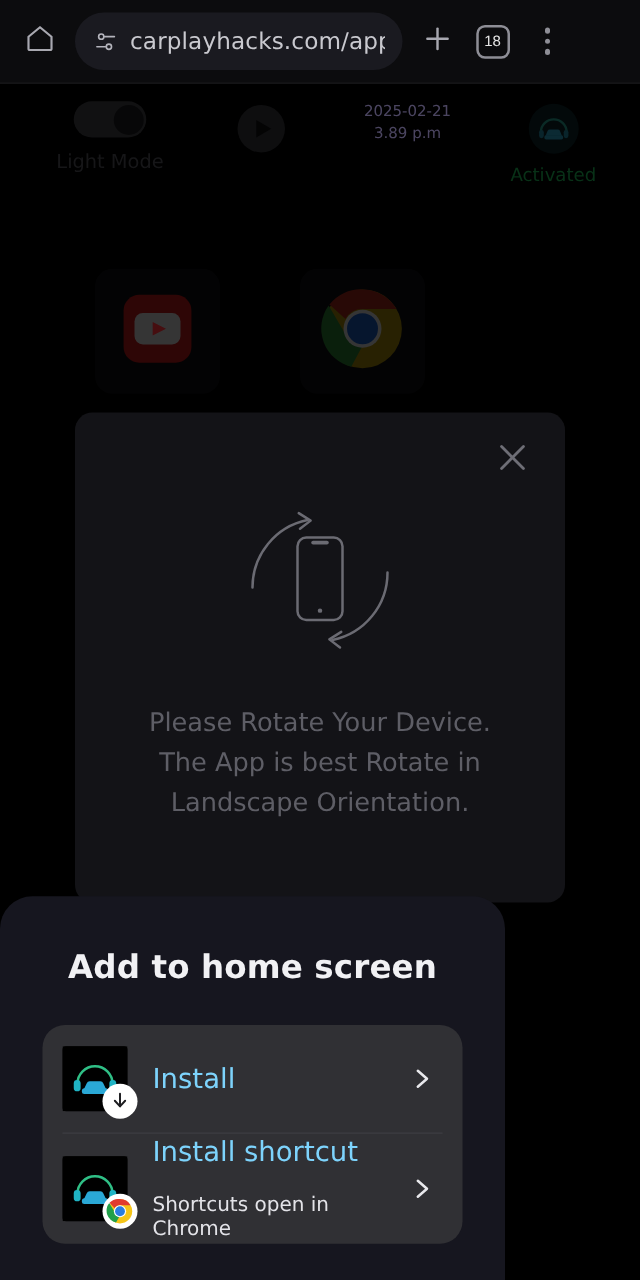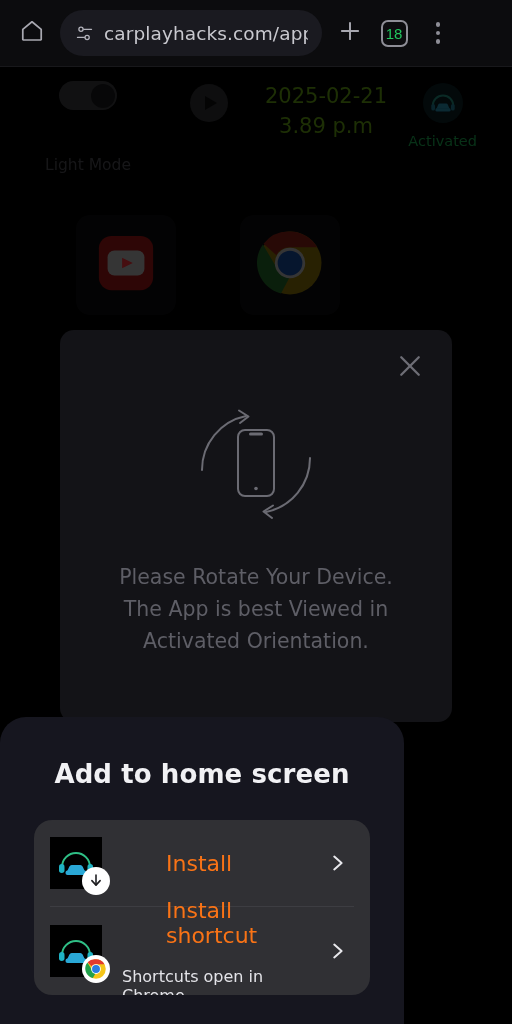"18" .tab-count { color: #22c55e -> #e5e5e5; font-size: 15px -> 12px }
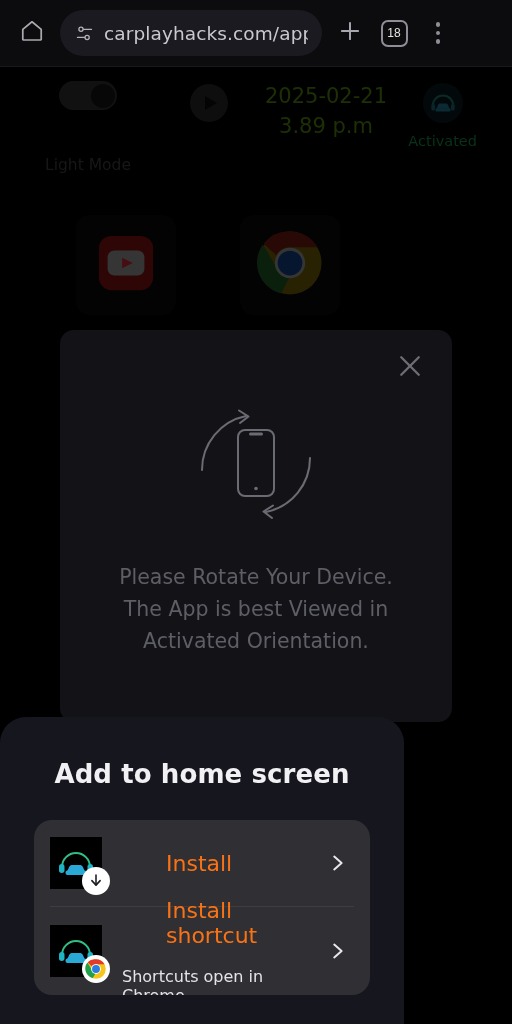"2025-02-21" .clock-date, .clock-time { color: #4d7c0f -> #c4b5fd; font-size: 21px -> 12px }
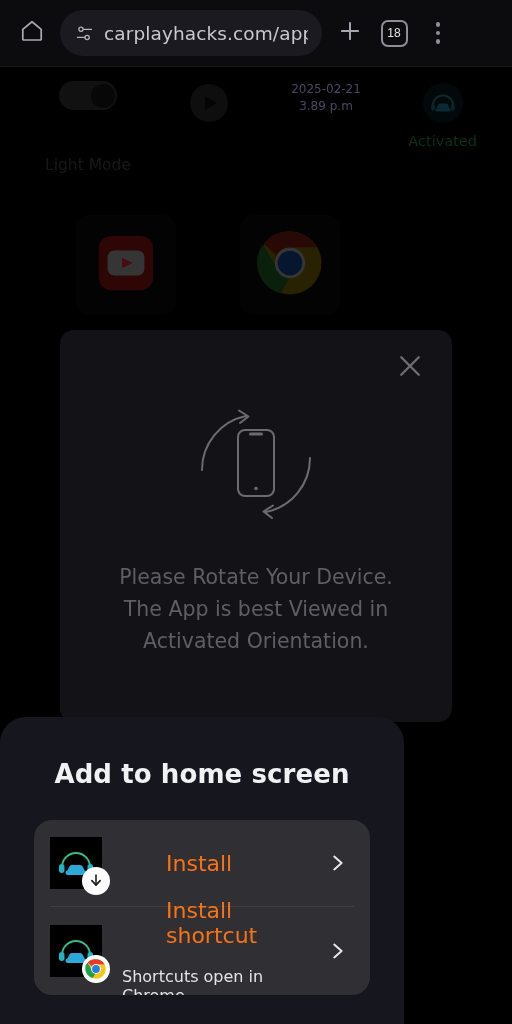"Light Mode" .tb-toggle-cell { gap: 36px -> none }
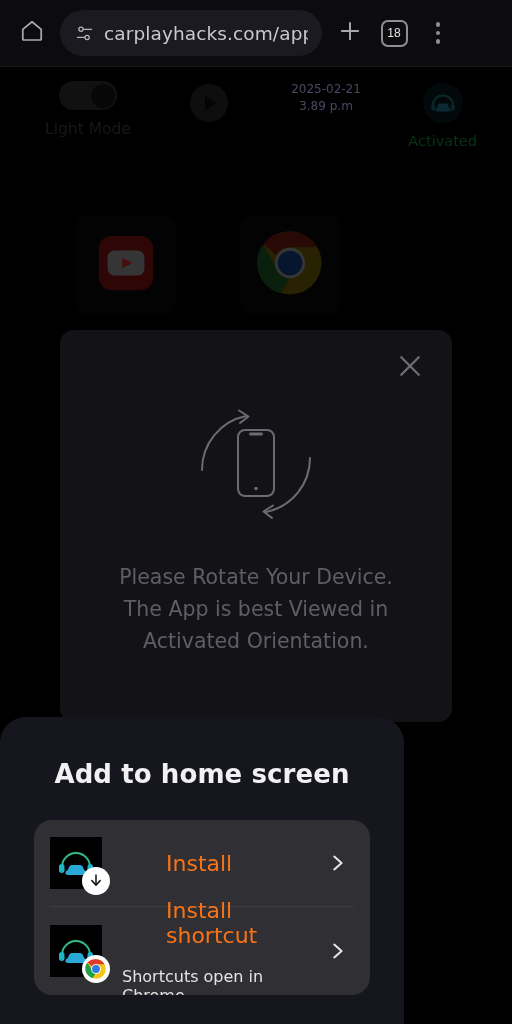"Please Rotate Your Device. The" div.rotate-text { text: Viewed in Activated -> Rotate in Landscape }
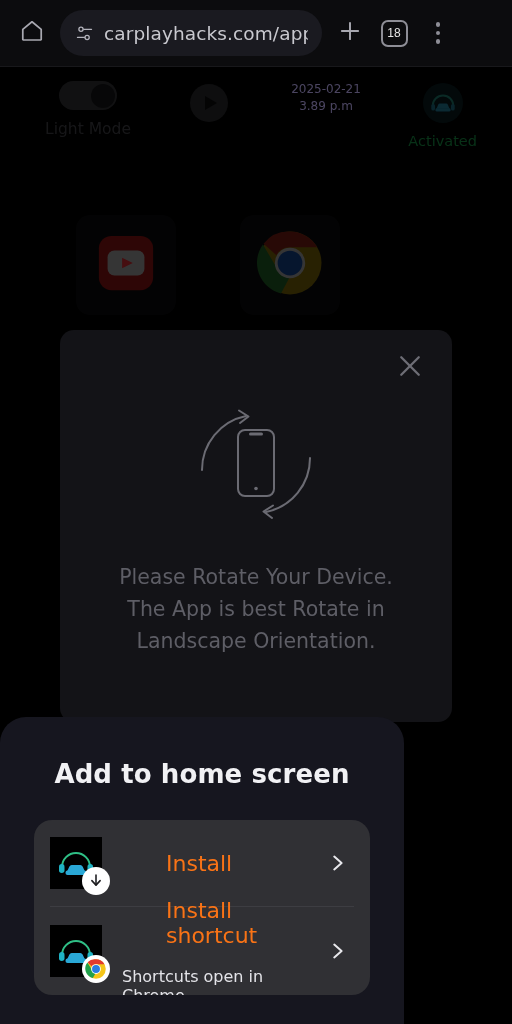"Install" .row-title { color: #f97316 -> #7dd3fc; margin-left: 44px -> none }
